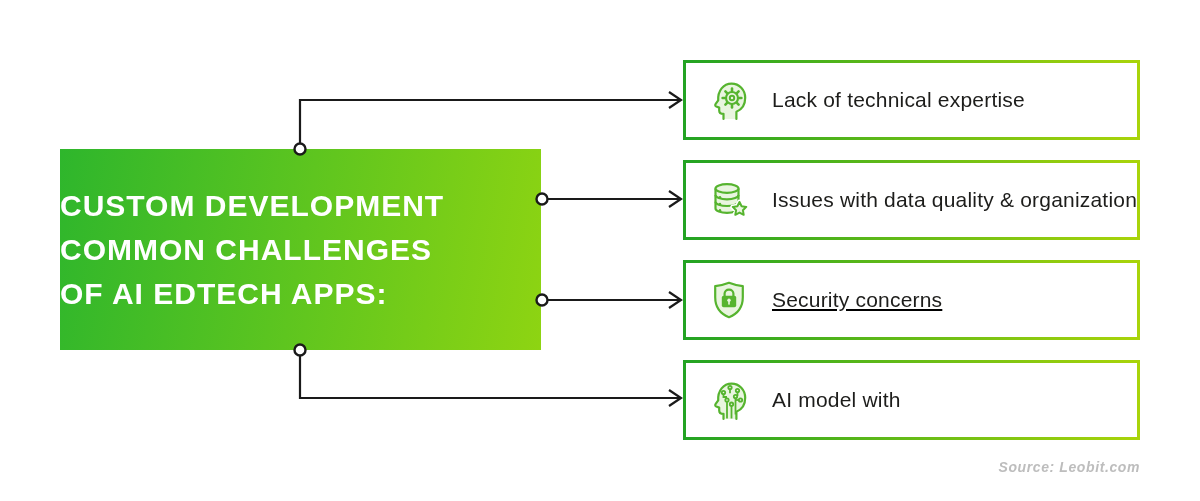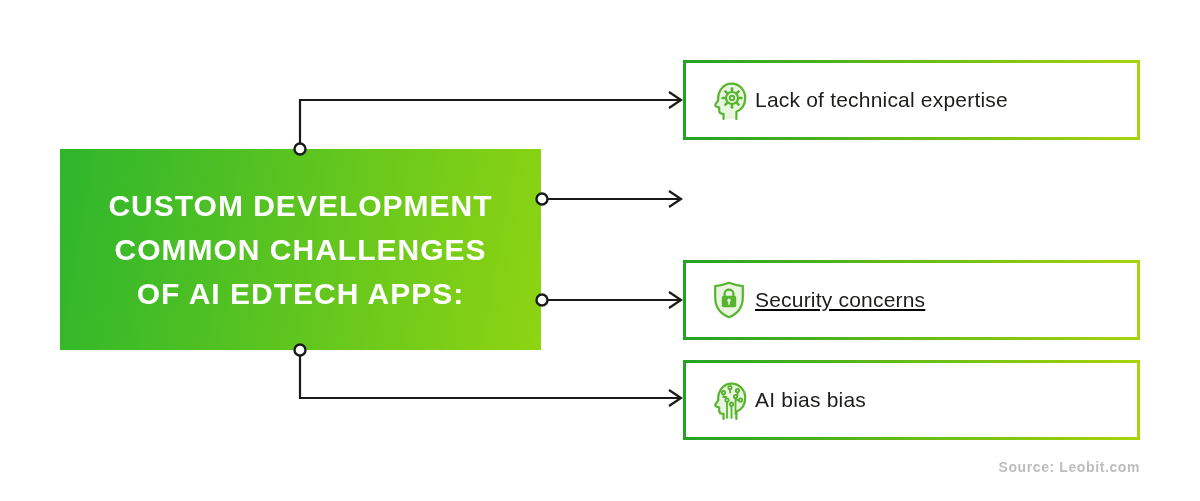"Lack of technical expertise" .challenge-box { gap: 4px -> 21px }
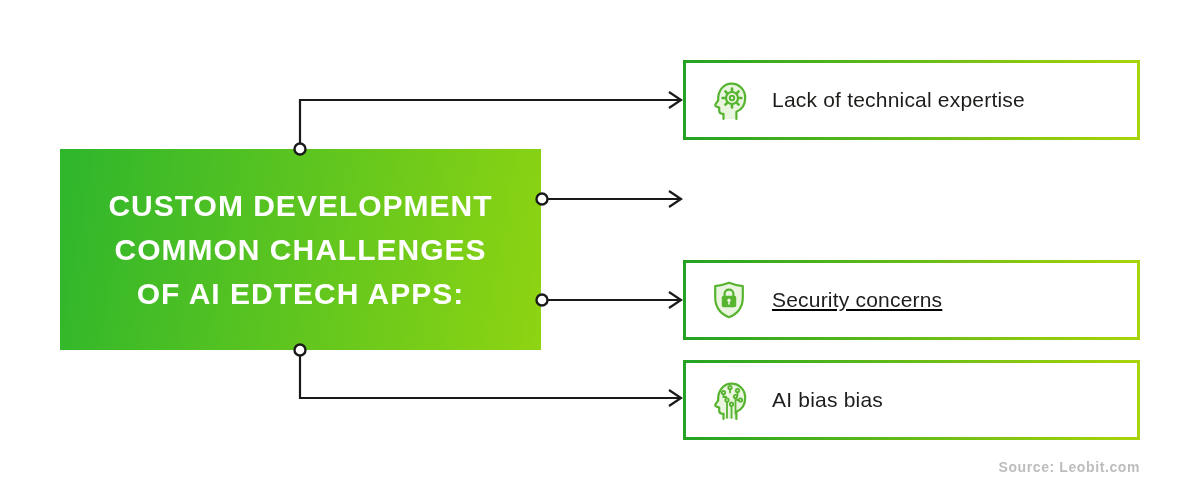"CUSTOM DEVELOPMENT" .main-box { align-items: center -> flex-start }
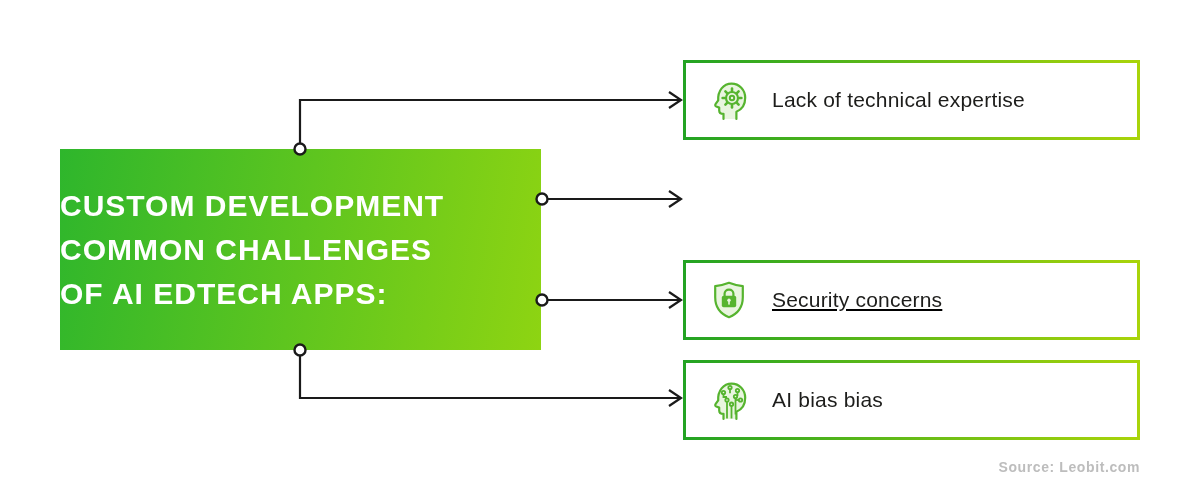"Issues with data quality &" div.challenge-box { html: none -> <div> <svg> <path></path> <ellipse></ellipse> <path></path> <path></path> <circle></circle> <circle></circle> <circle></circle> <path></path> <path></path> </svg> <span>Issues with data quality &amp; organization</span> </div> }
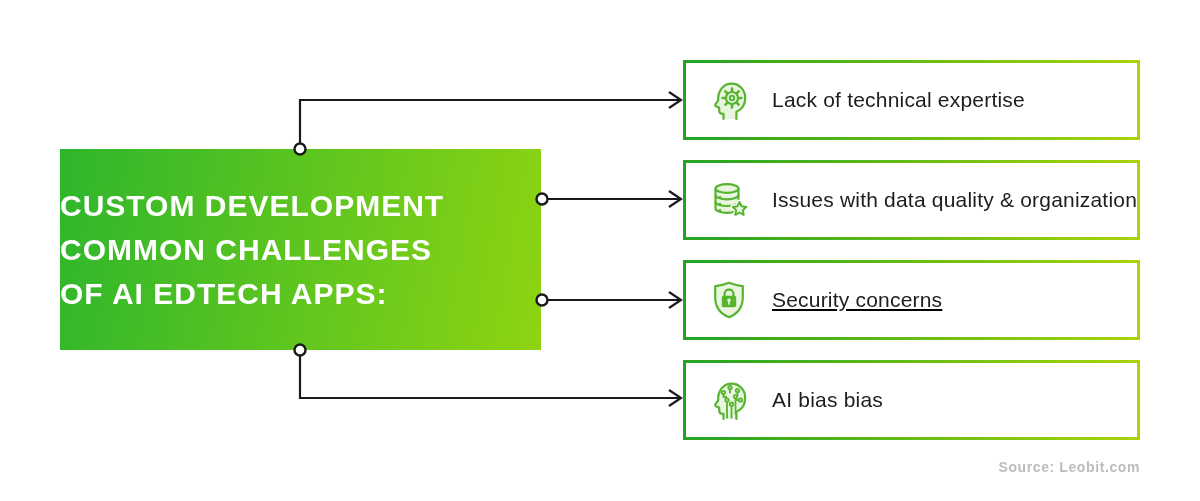"AI bias bias" span.challenge-label { text: bias bias -> model with }
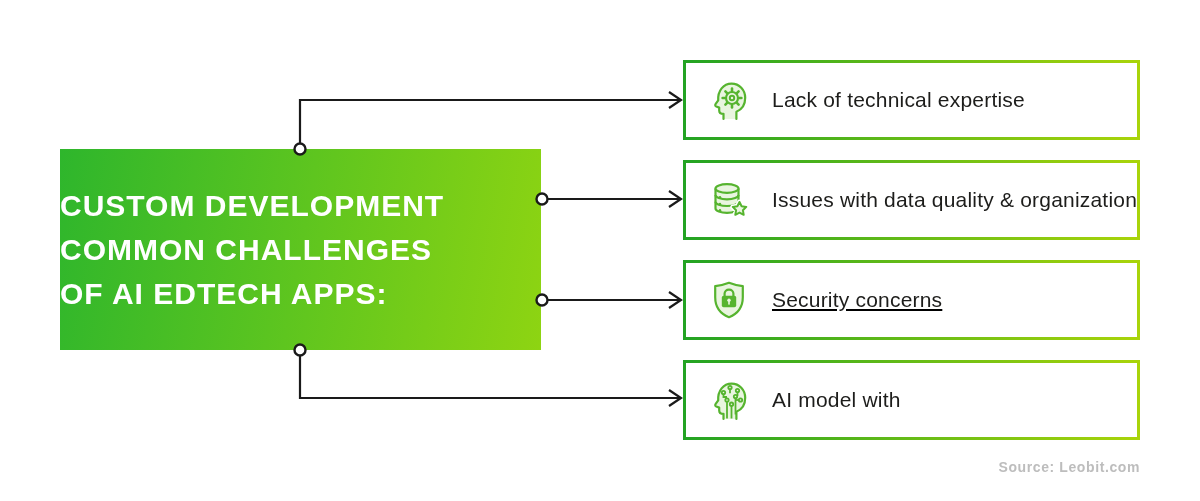"Source: Leobit.com" .source-note { font-style: none -> italic }
